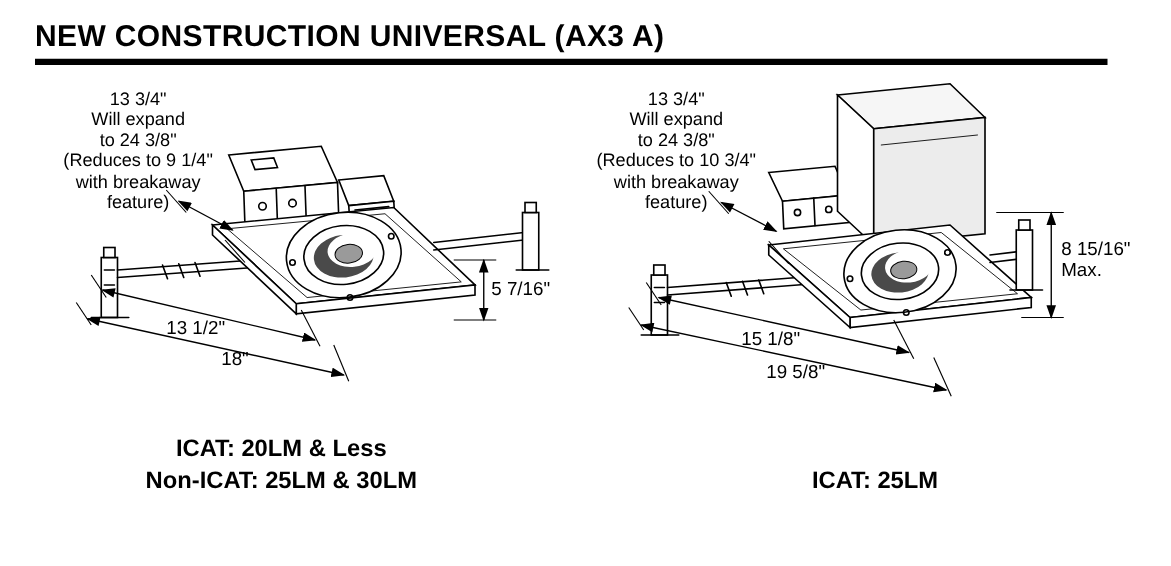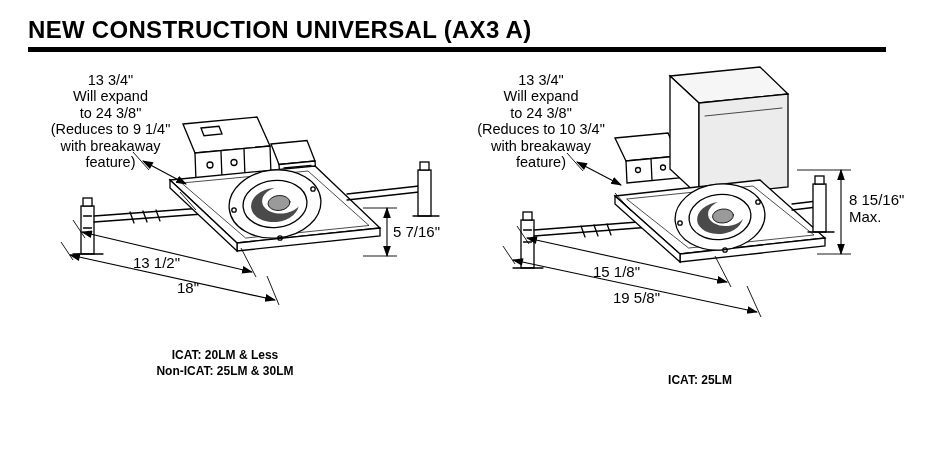"ICAT: 20LM & Less" .caption { font-size: 12px -> 19px }
